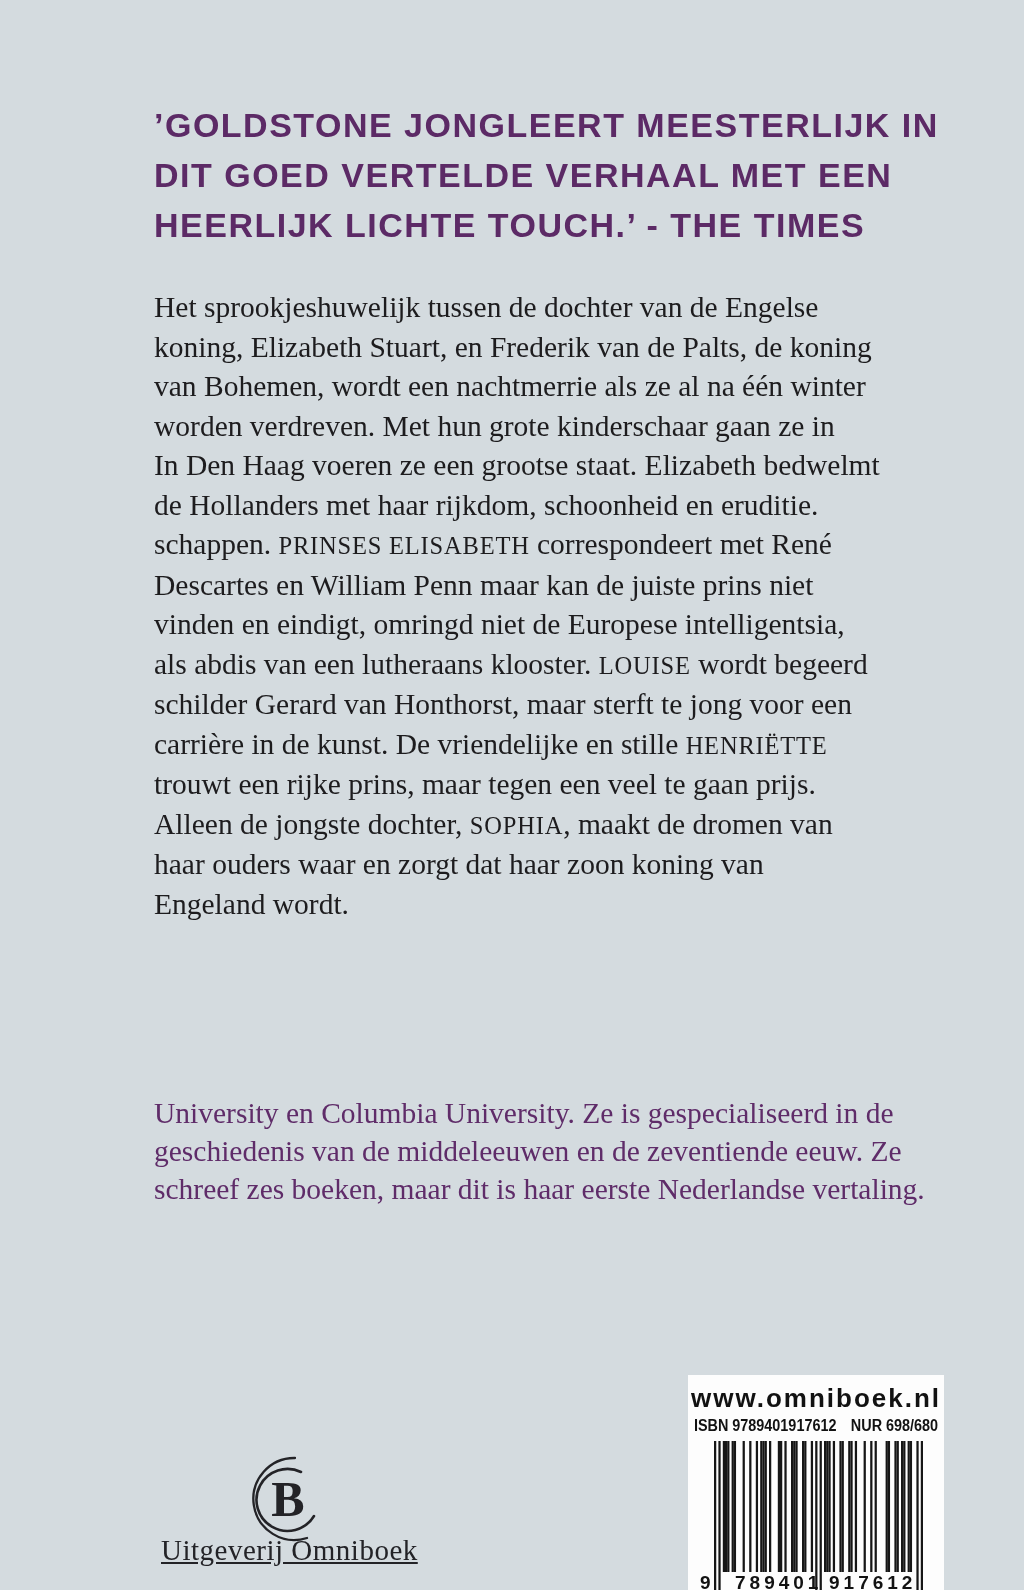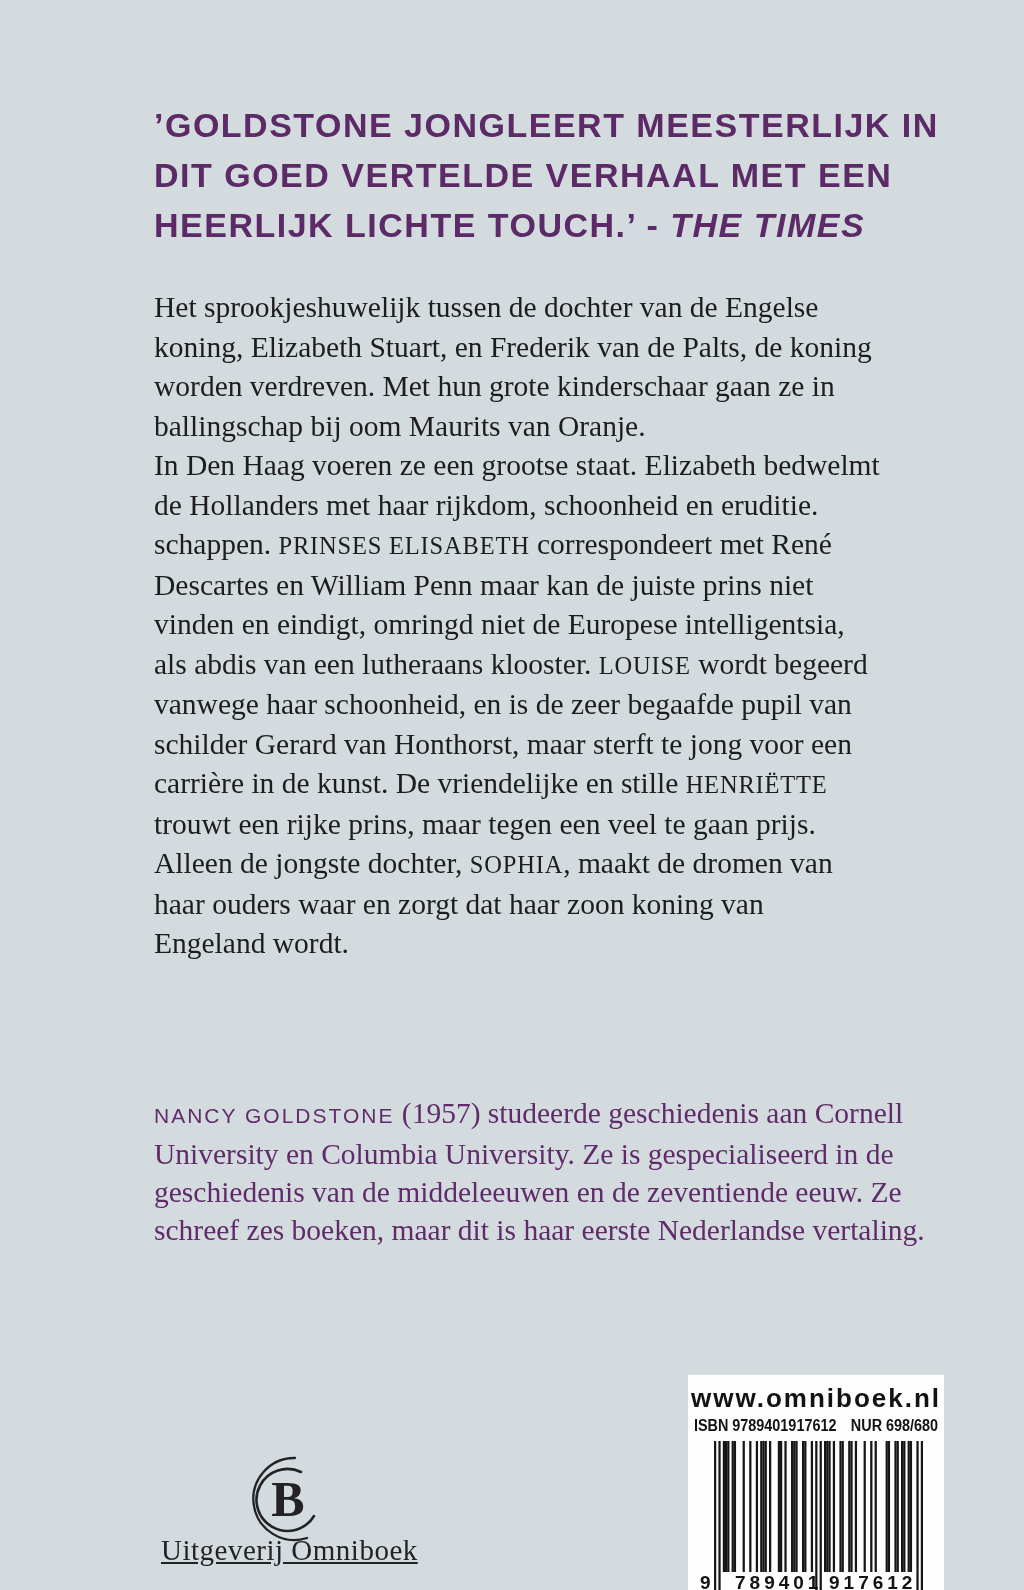"THE TIMES" .quote .it { font-style: italic -> none }
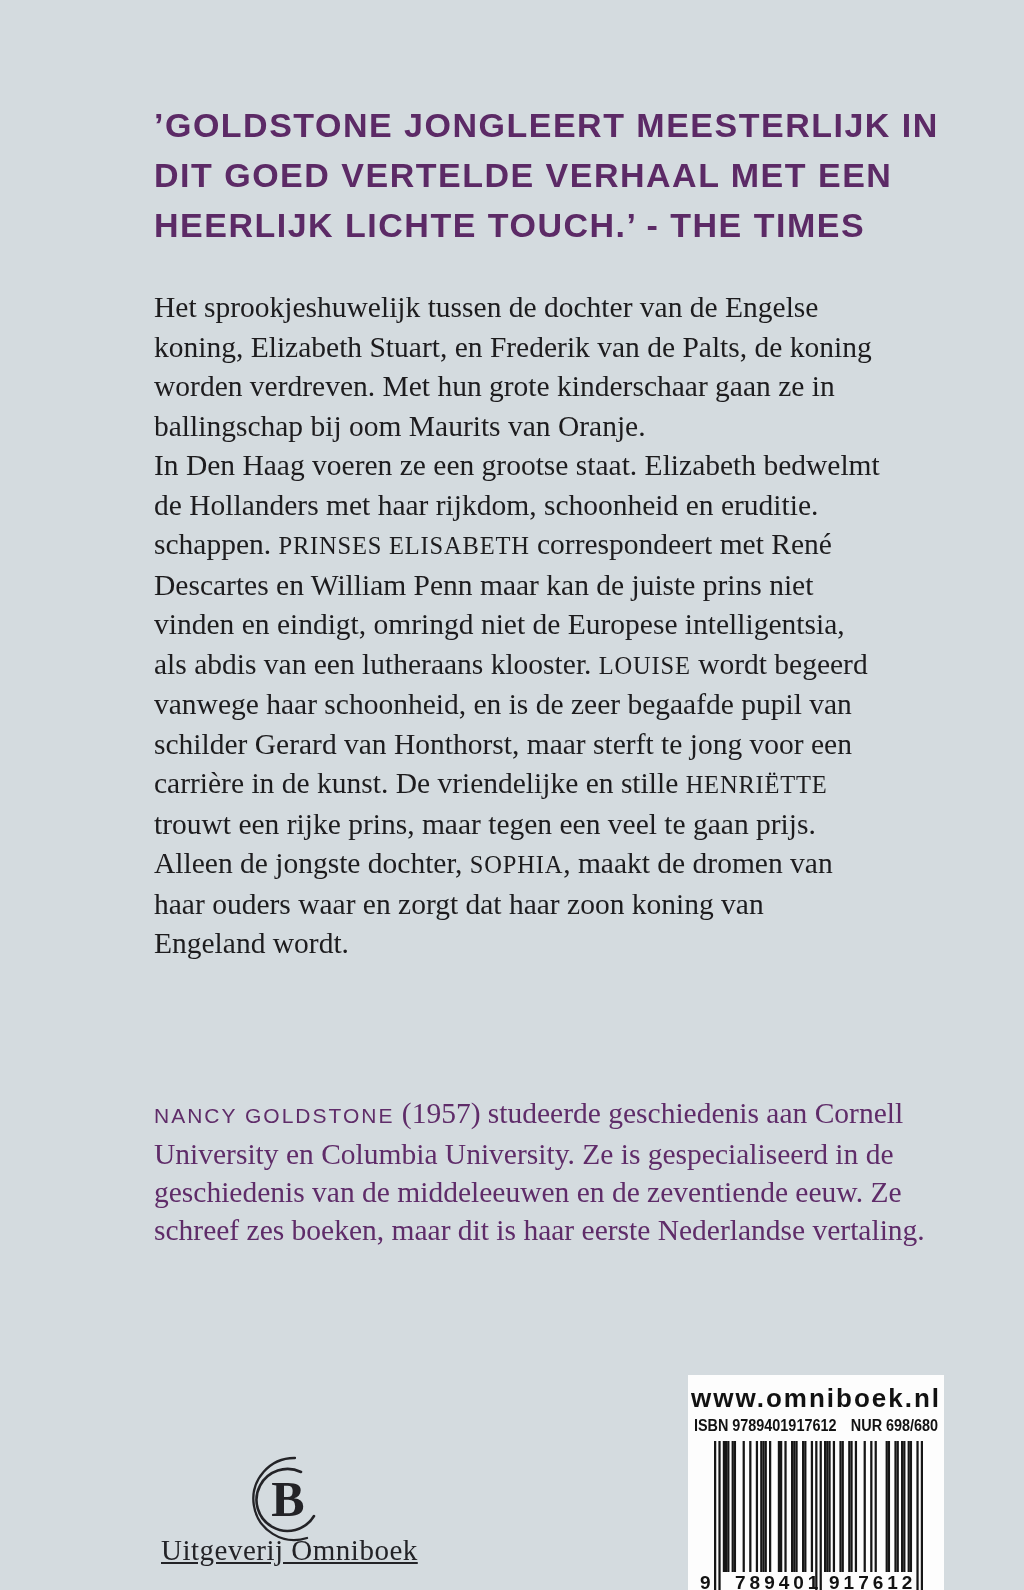"van Bohemen, wordt een nachtmerrie" div.tline { html: none -> <div><span>van Bohemen, wordt een nachtmerrie als ze al na één winter</span></div> }
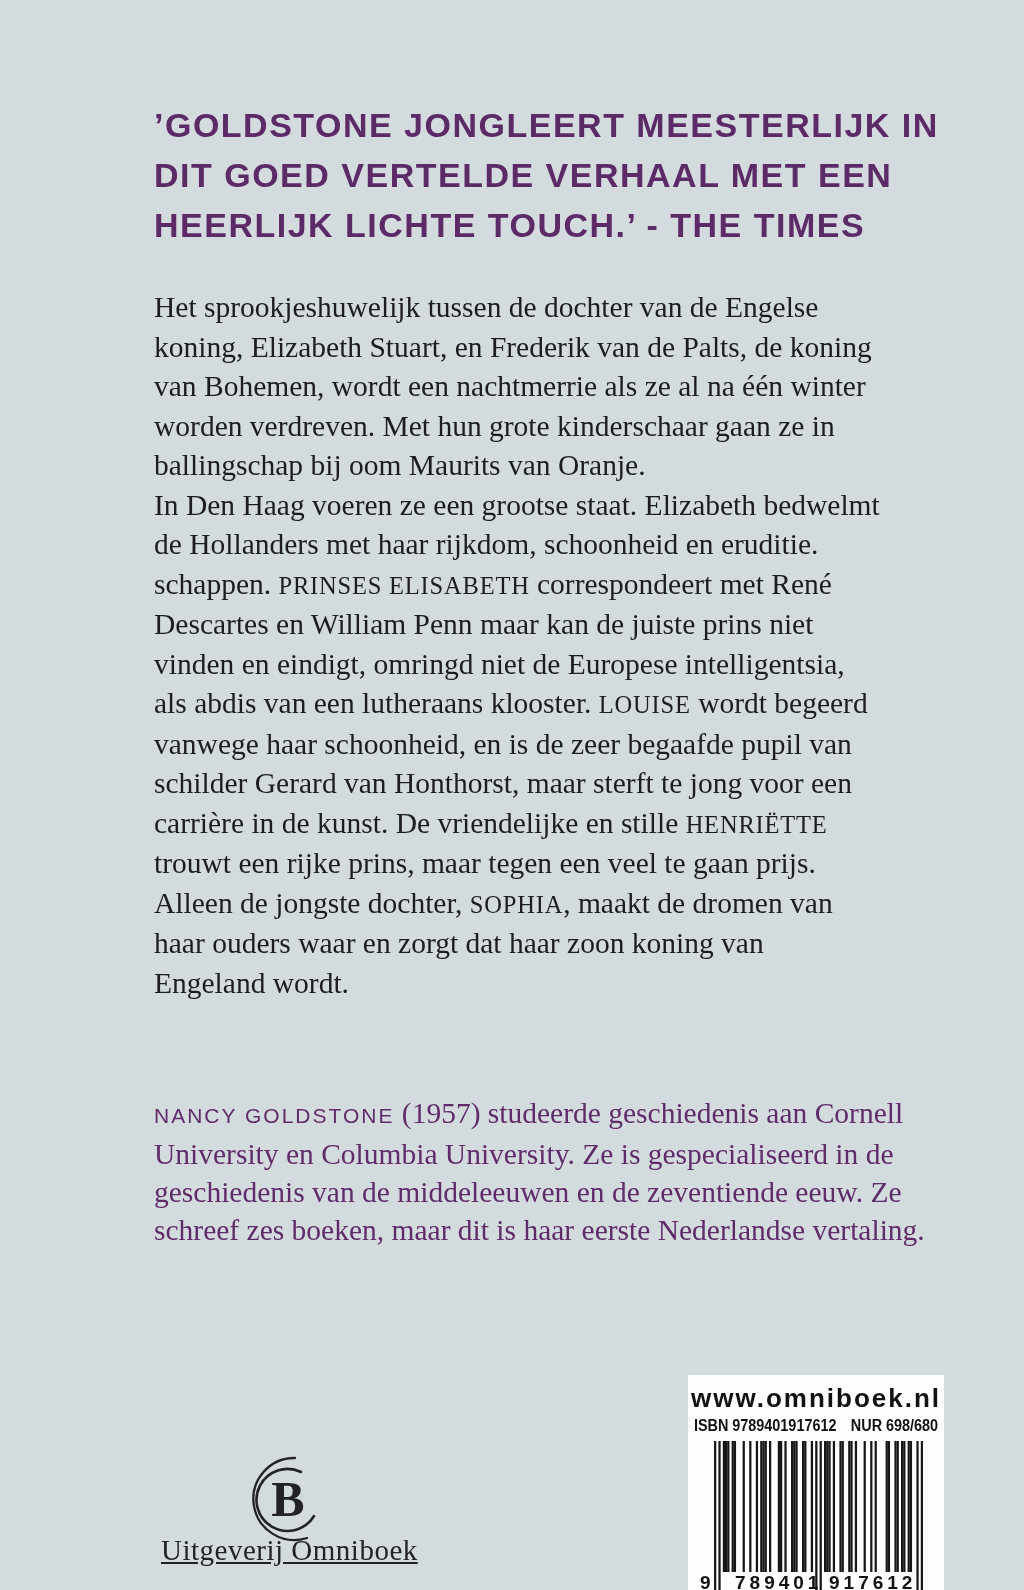"ballingschap bij oom Maurits van" div.tline { html: <div><span>ballingschap bij oom Maurits van Oranje.</span></div> -> none }
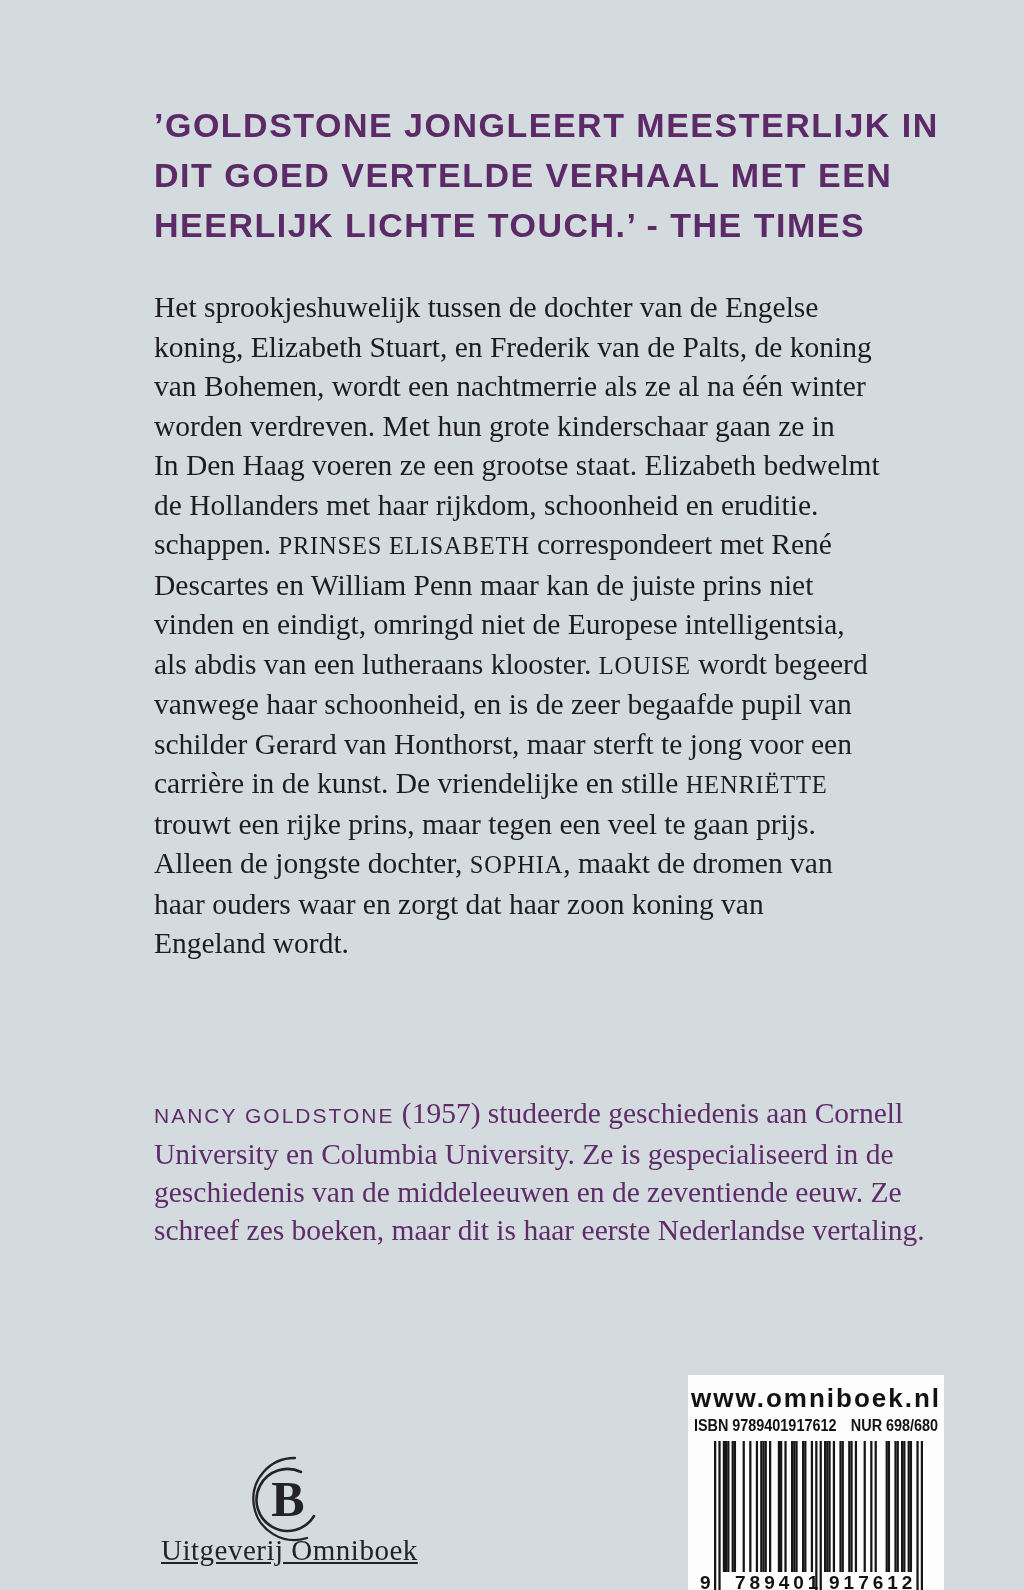"vanwege haar schoonheid, en is" div.tline { html: <div><span>vanwege haar schoonheid, en is de zeer begaafde pupil van</span></div> -> none }
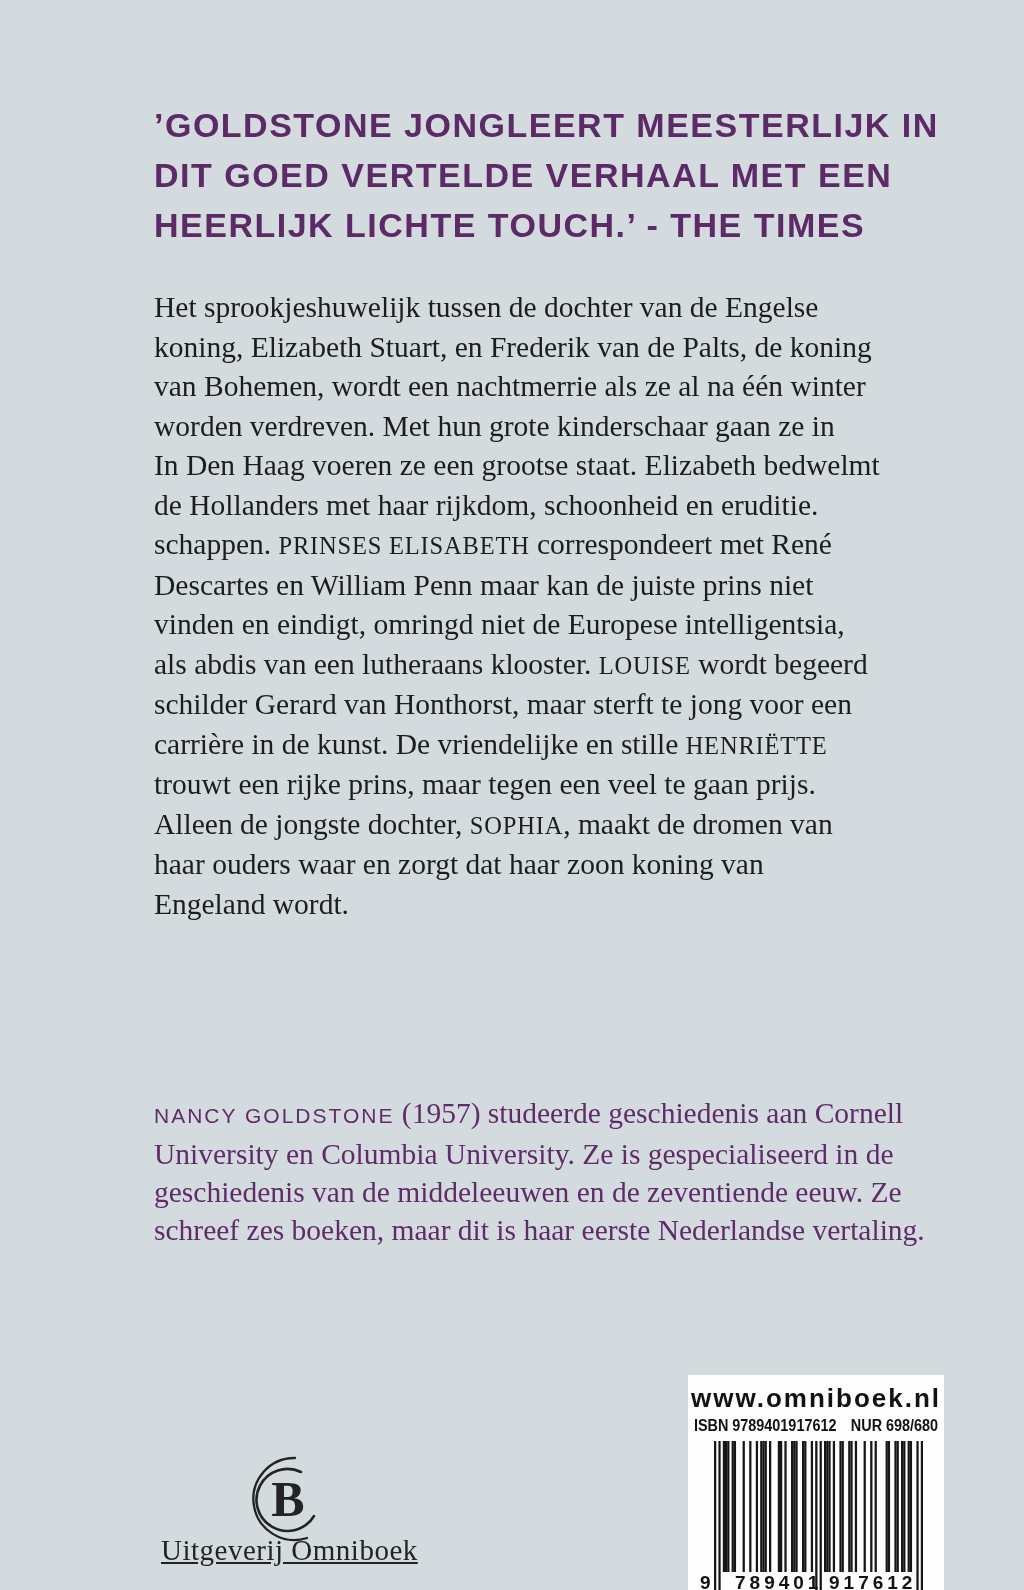"NANCY GOLDSTONE (1957) studeerde" div.tline { html: <div><span>NANCY GOLDSTONE</span><span> (1957) studeerde geschiedenis aan Cornell</span></div> -> none }
